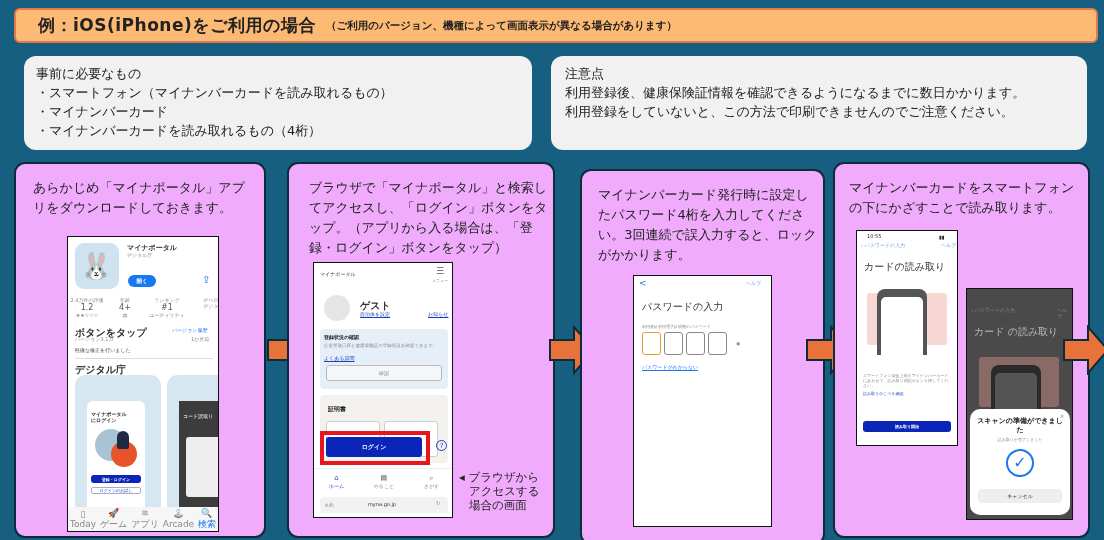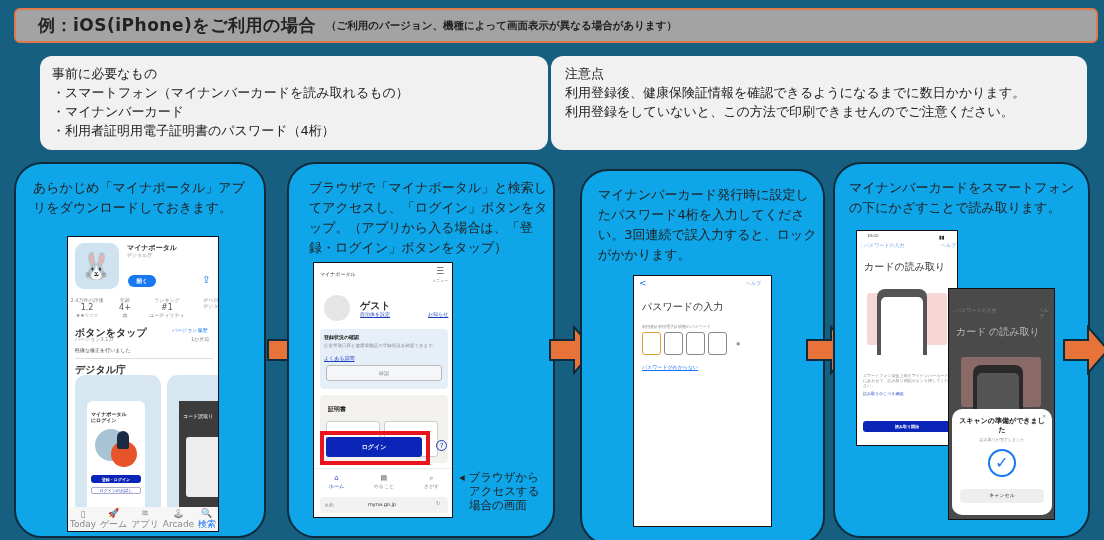"例：iOS(iPhone)をご利用の場合" .title-bar { background: #a3a3a3 -> #fdba74 }
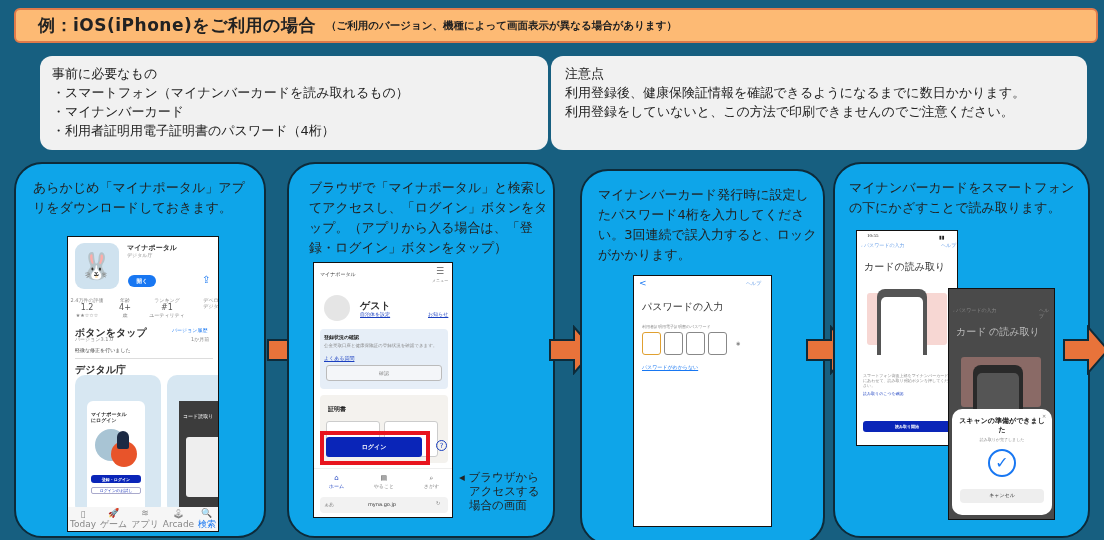"事前に必要なもの" .info-left { left: 40px -> 24px }
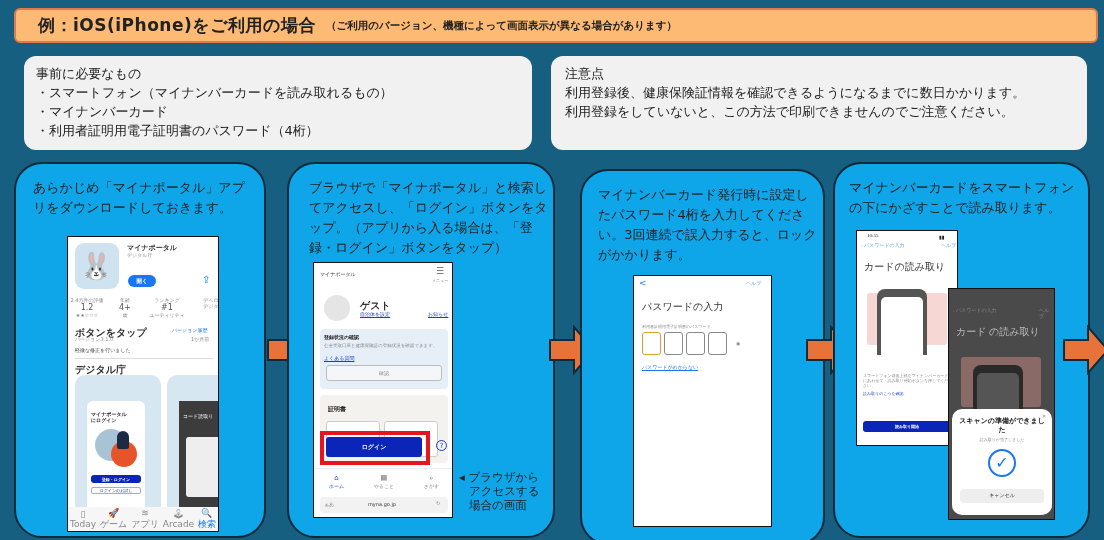"・利用者証明用電子証明書のパスワード（4桁）" div { text: 利用者証明用電子証明書のパスワード -> マイナンバーカードを読み取れるもの }
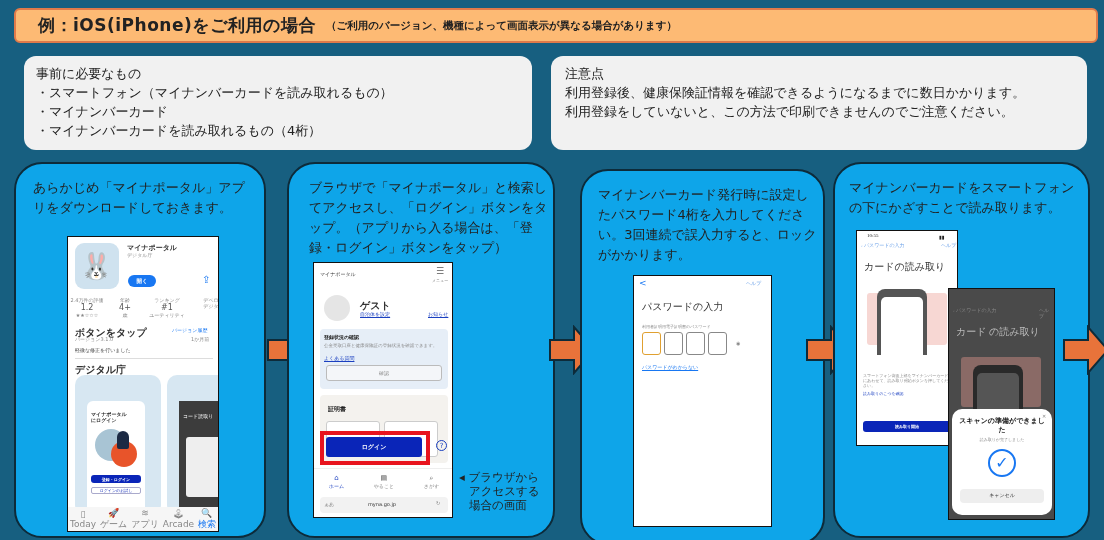"あらかじめ「マイナポータル」アプリをダウンロードしておきます。" .card { background: #0ea5e9 -> #f0abfc; border-radius: 28px -> 11px }
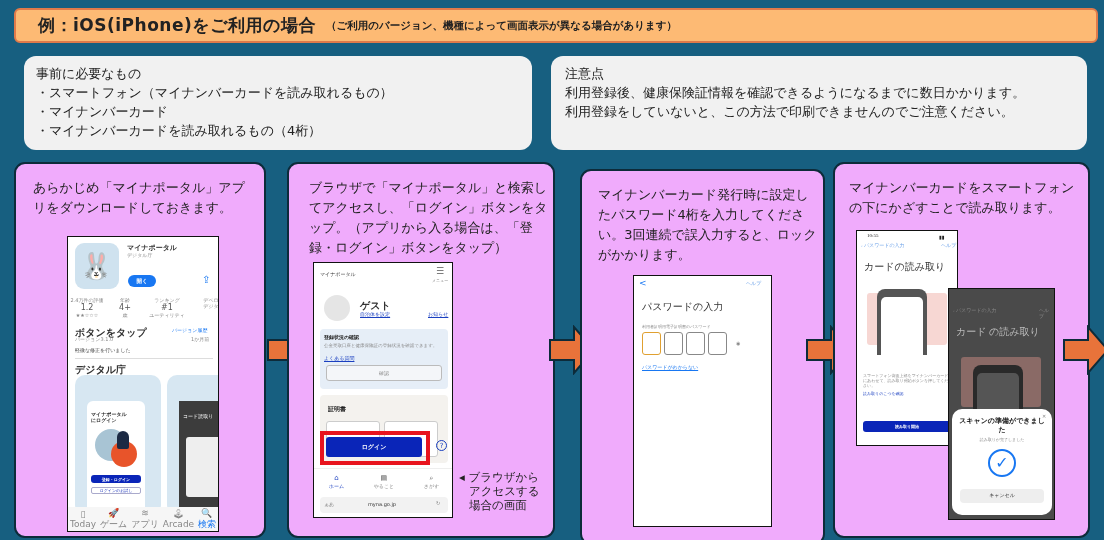"マイナンバーカードをスマートフォンの下にかざすことで読み取ります。" .c4 { font-family: Liberation Serif, serif -> none }
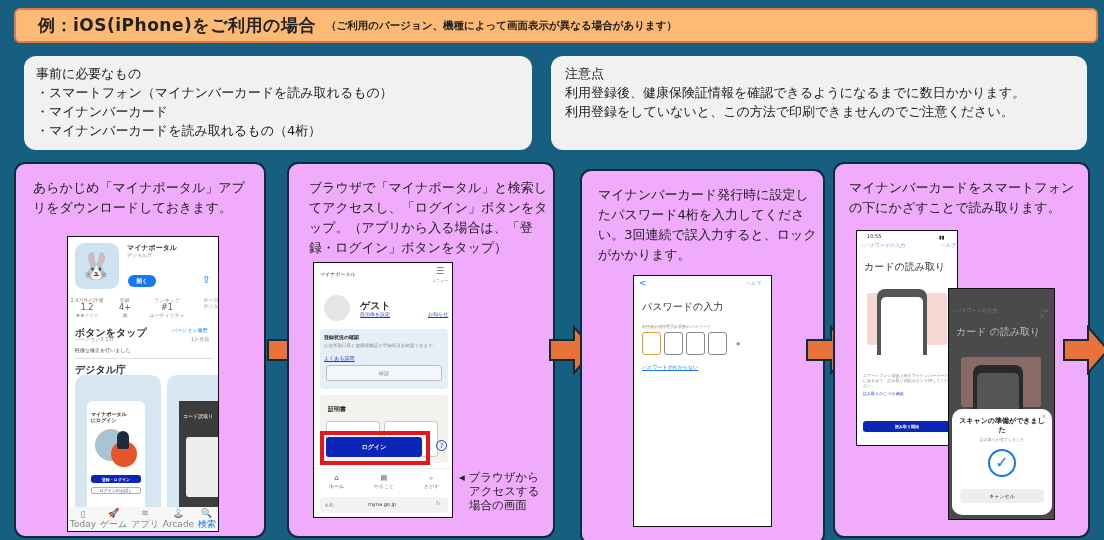"カード の読み取り" div.shot { left: 113px -> 131px }
